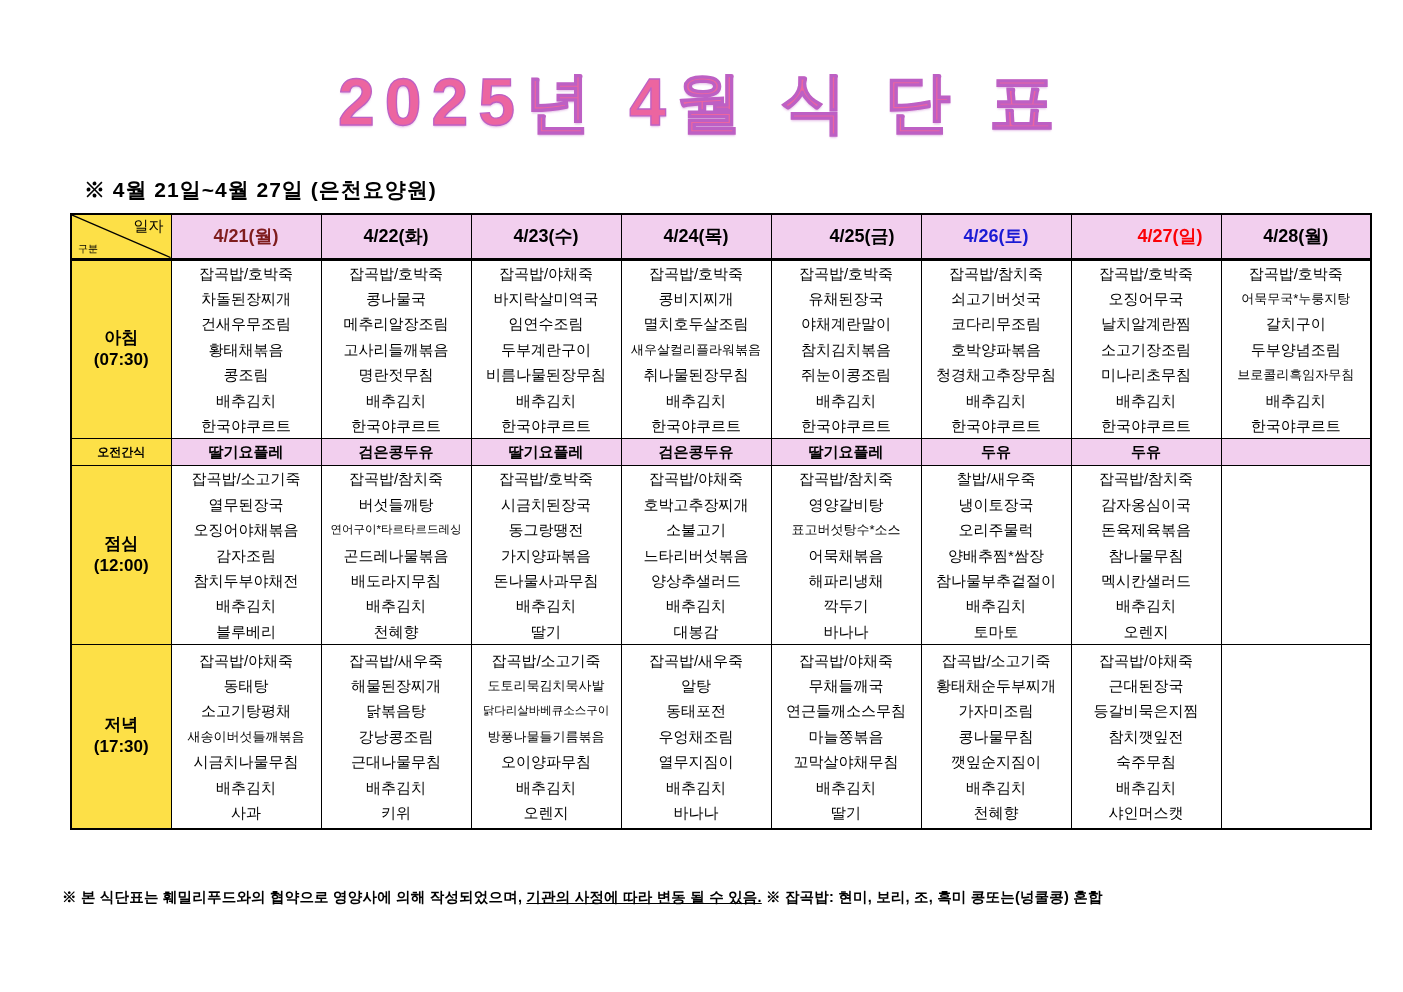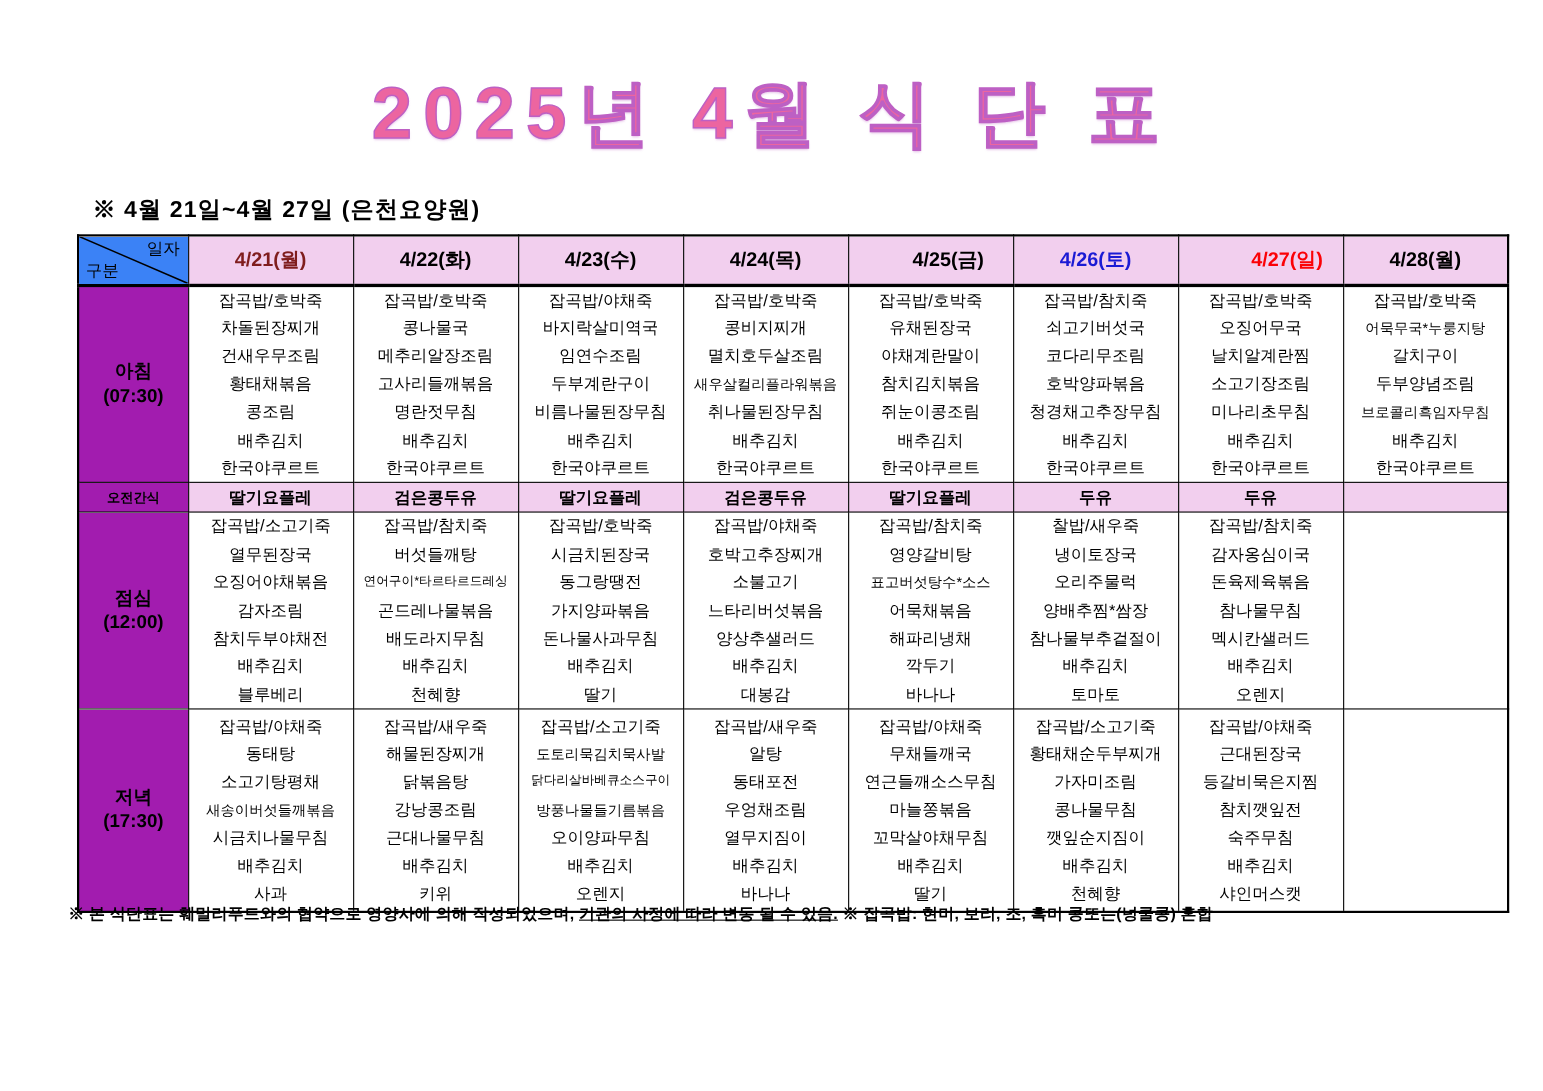"일자" td.corner-cell { background: #3b82f6 -> #fde047 }
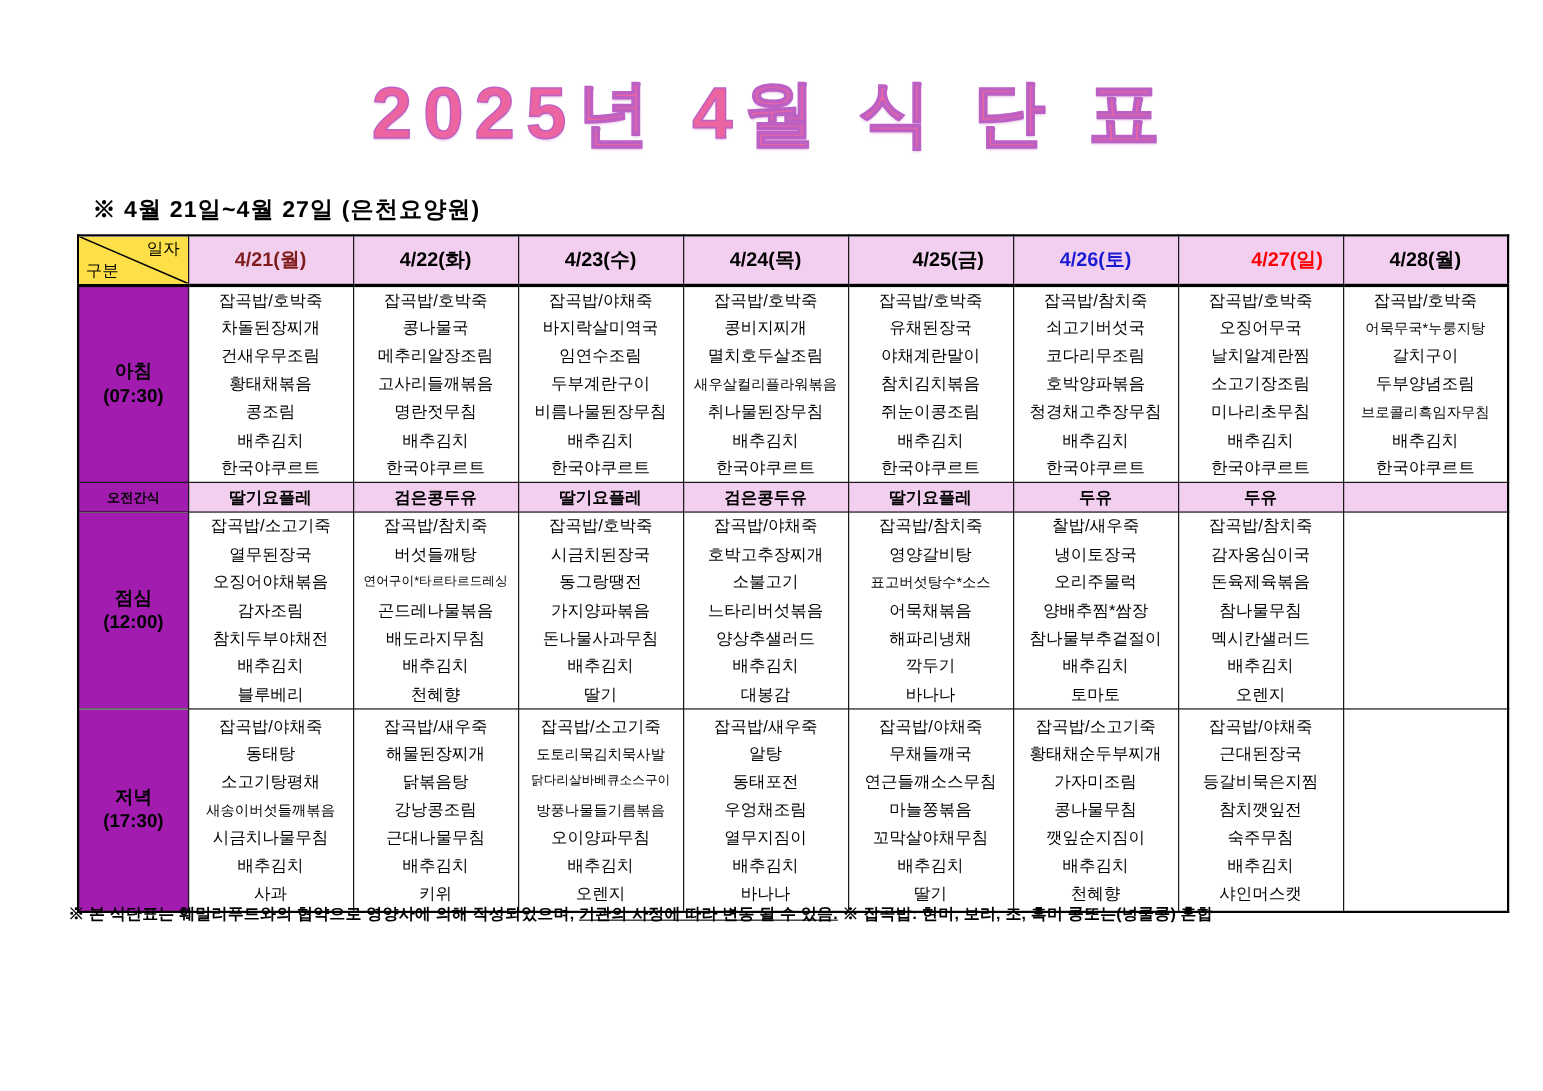"구분" .corner-bottom { font-size: 15px -> 10px }
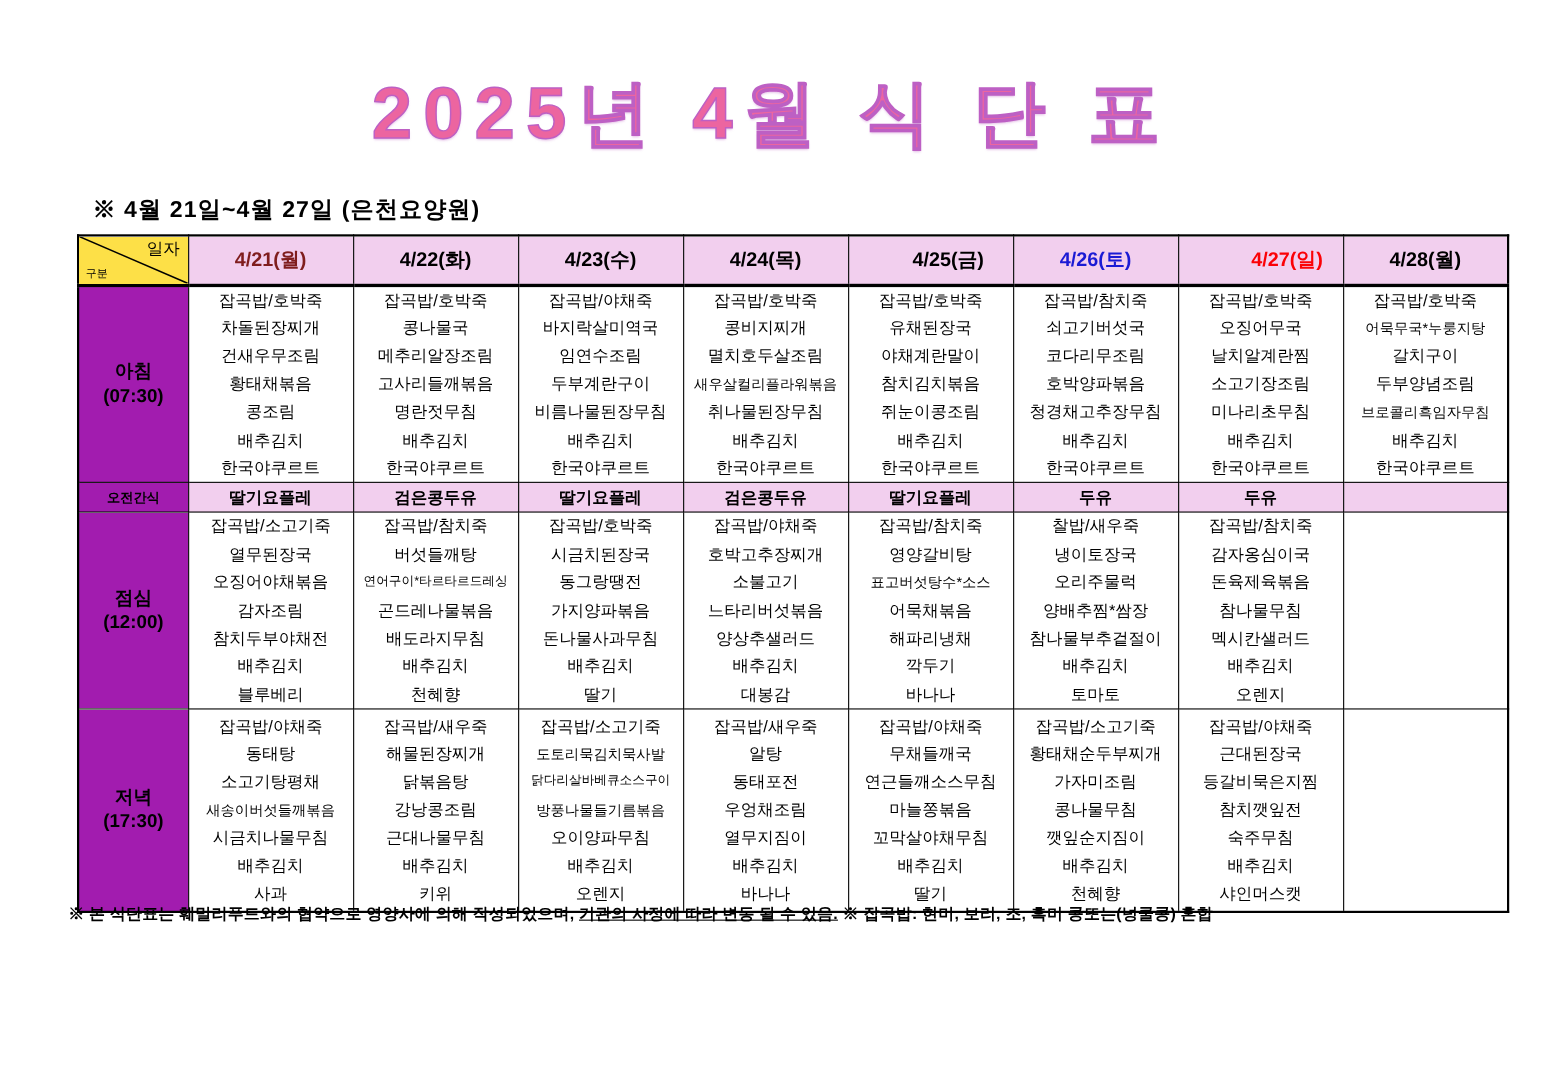"아침" th.row-label { background: #a21caf -> #fde047 }
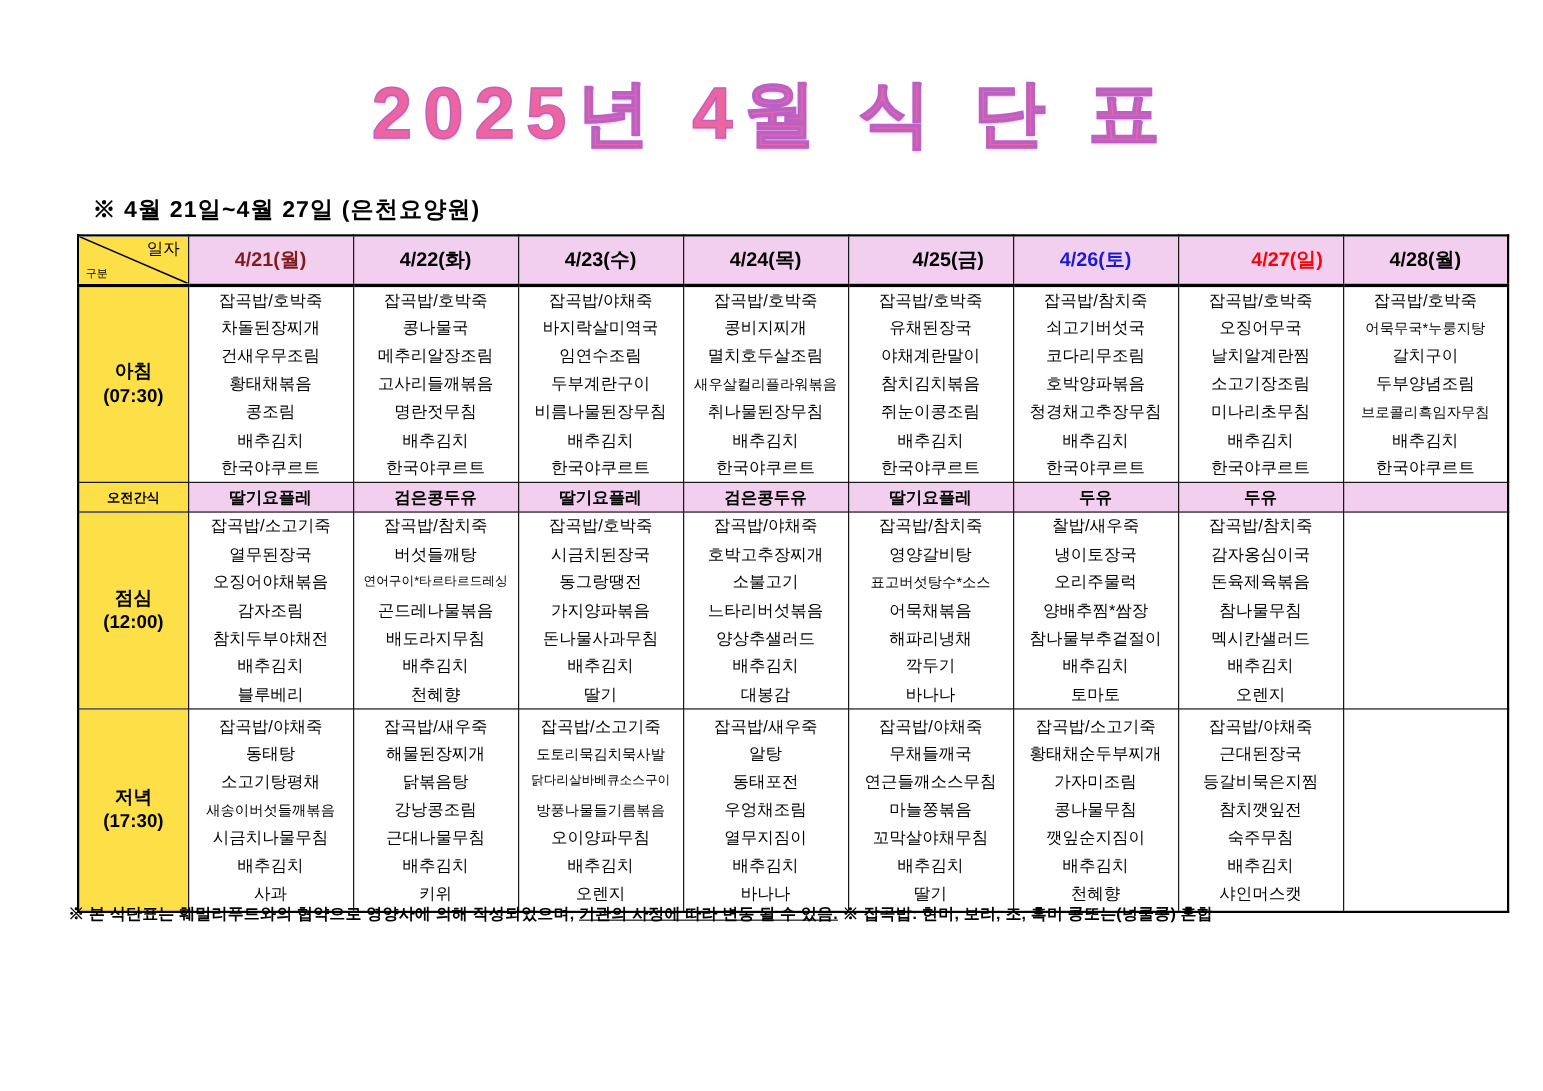"※ 본 식단표는 훼밀리푸드와의 협약으로" .footer-note { top: 821px -> 888px }
